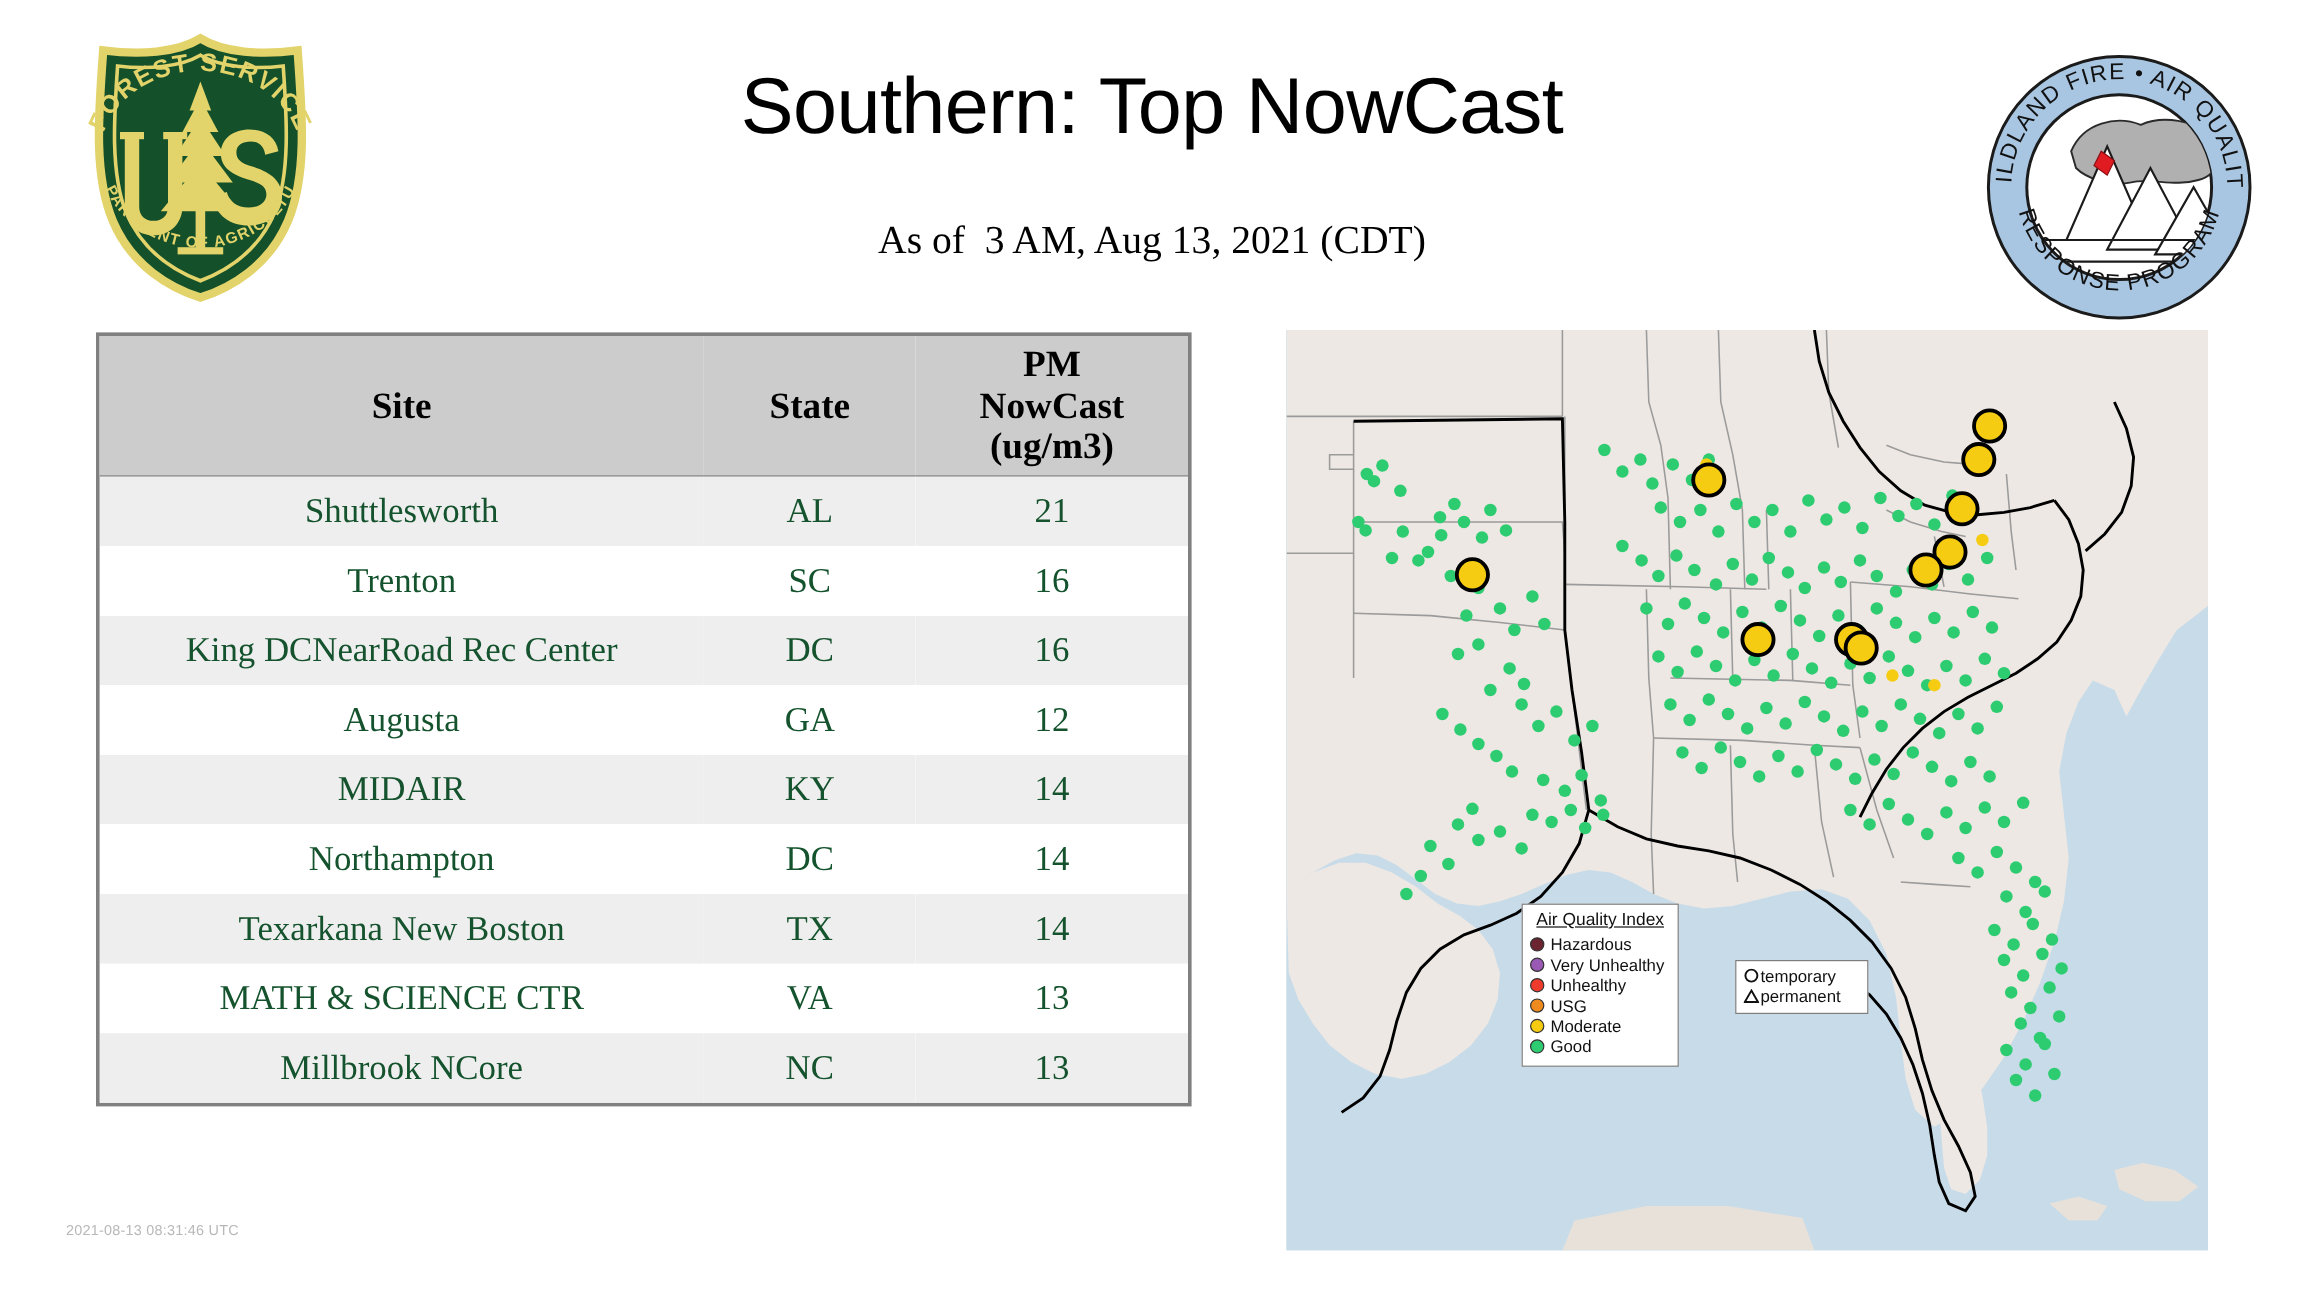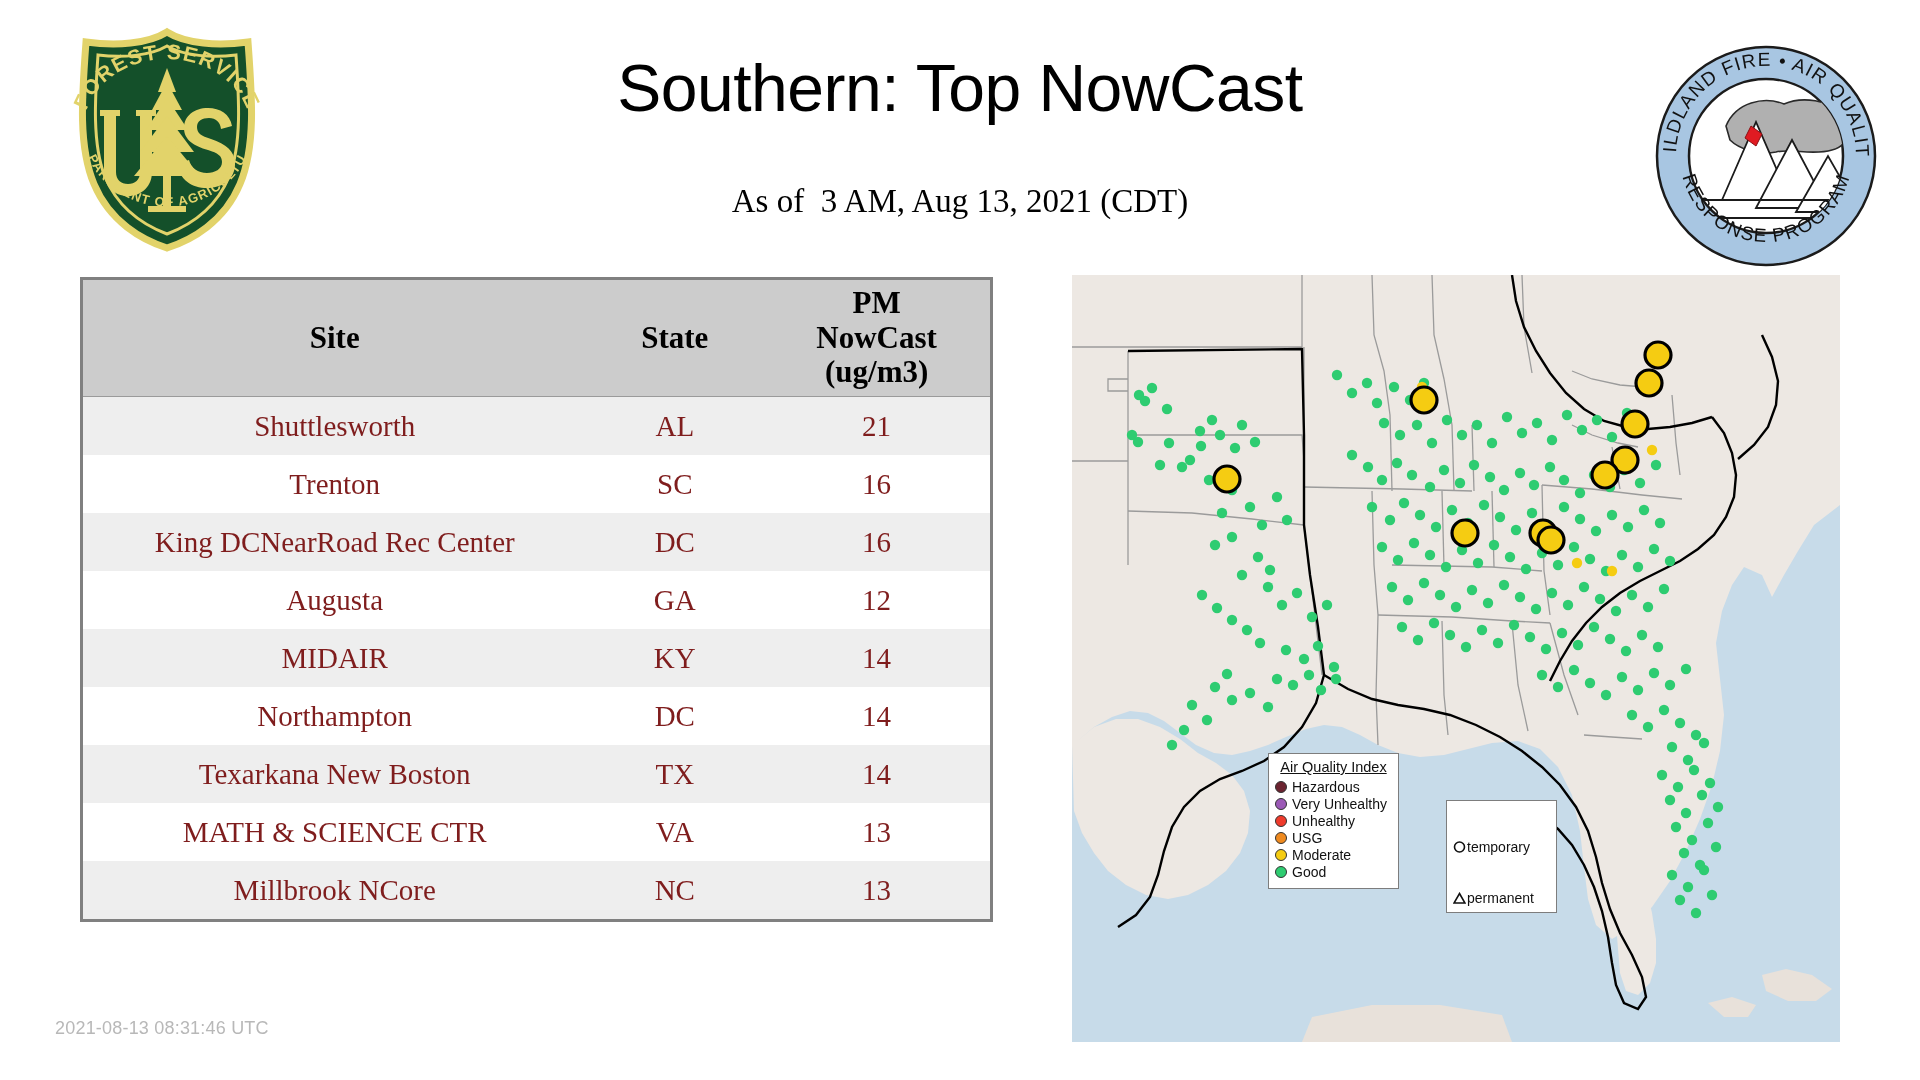"Shuttlesworth" table.nowcast tbody td { color: #7f1d1d -> #14532d }
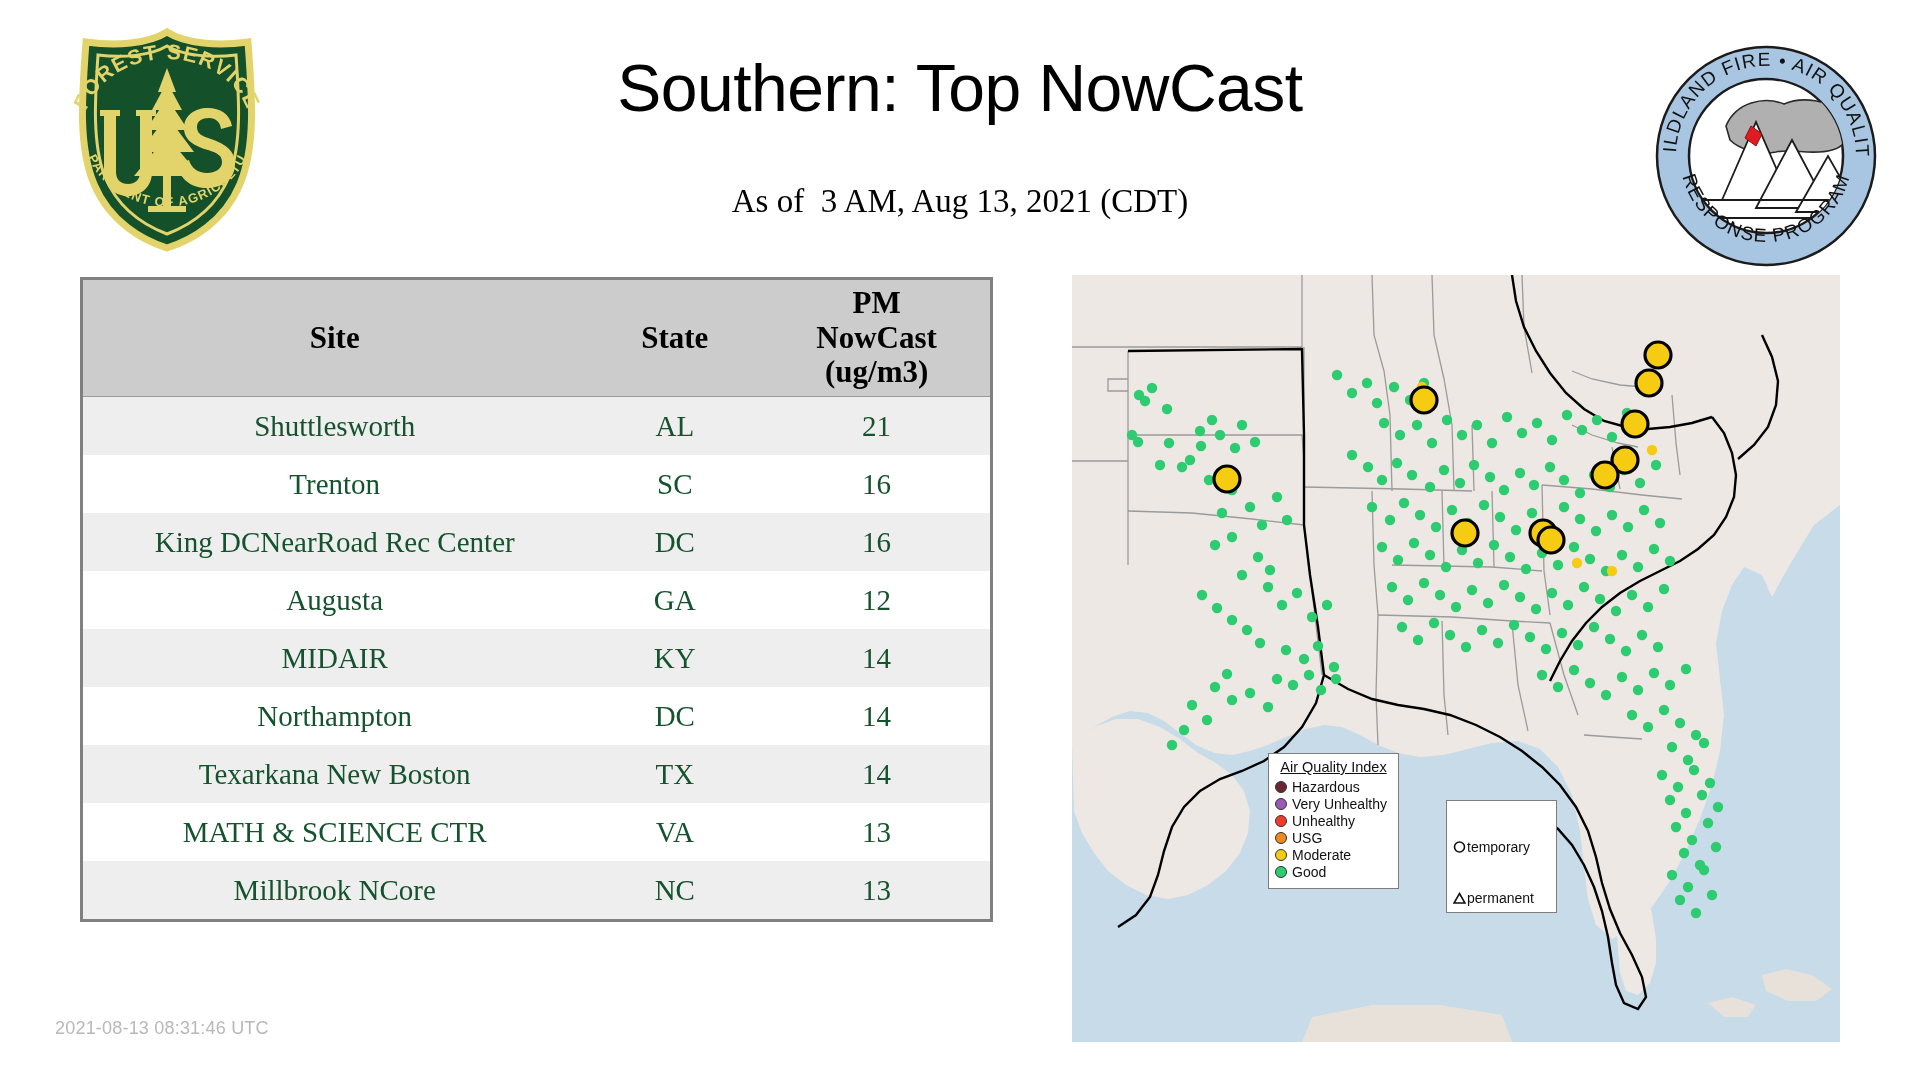"temporary" #station-legend .legend-row { margin-top: 34px -> none }
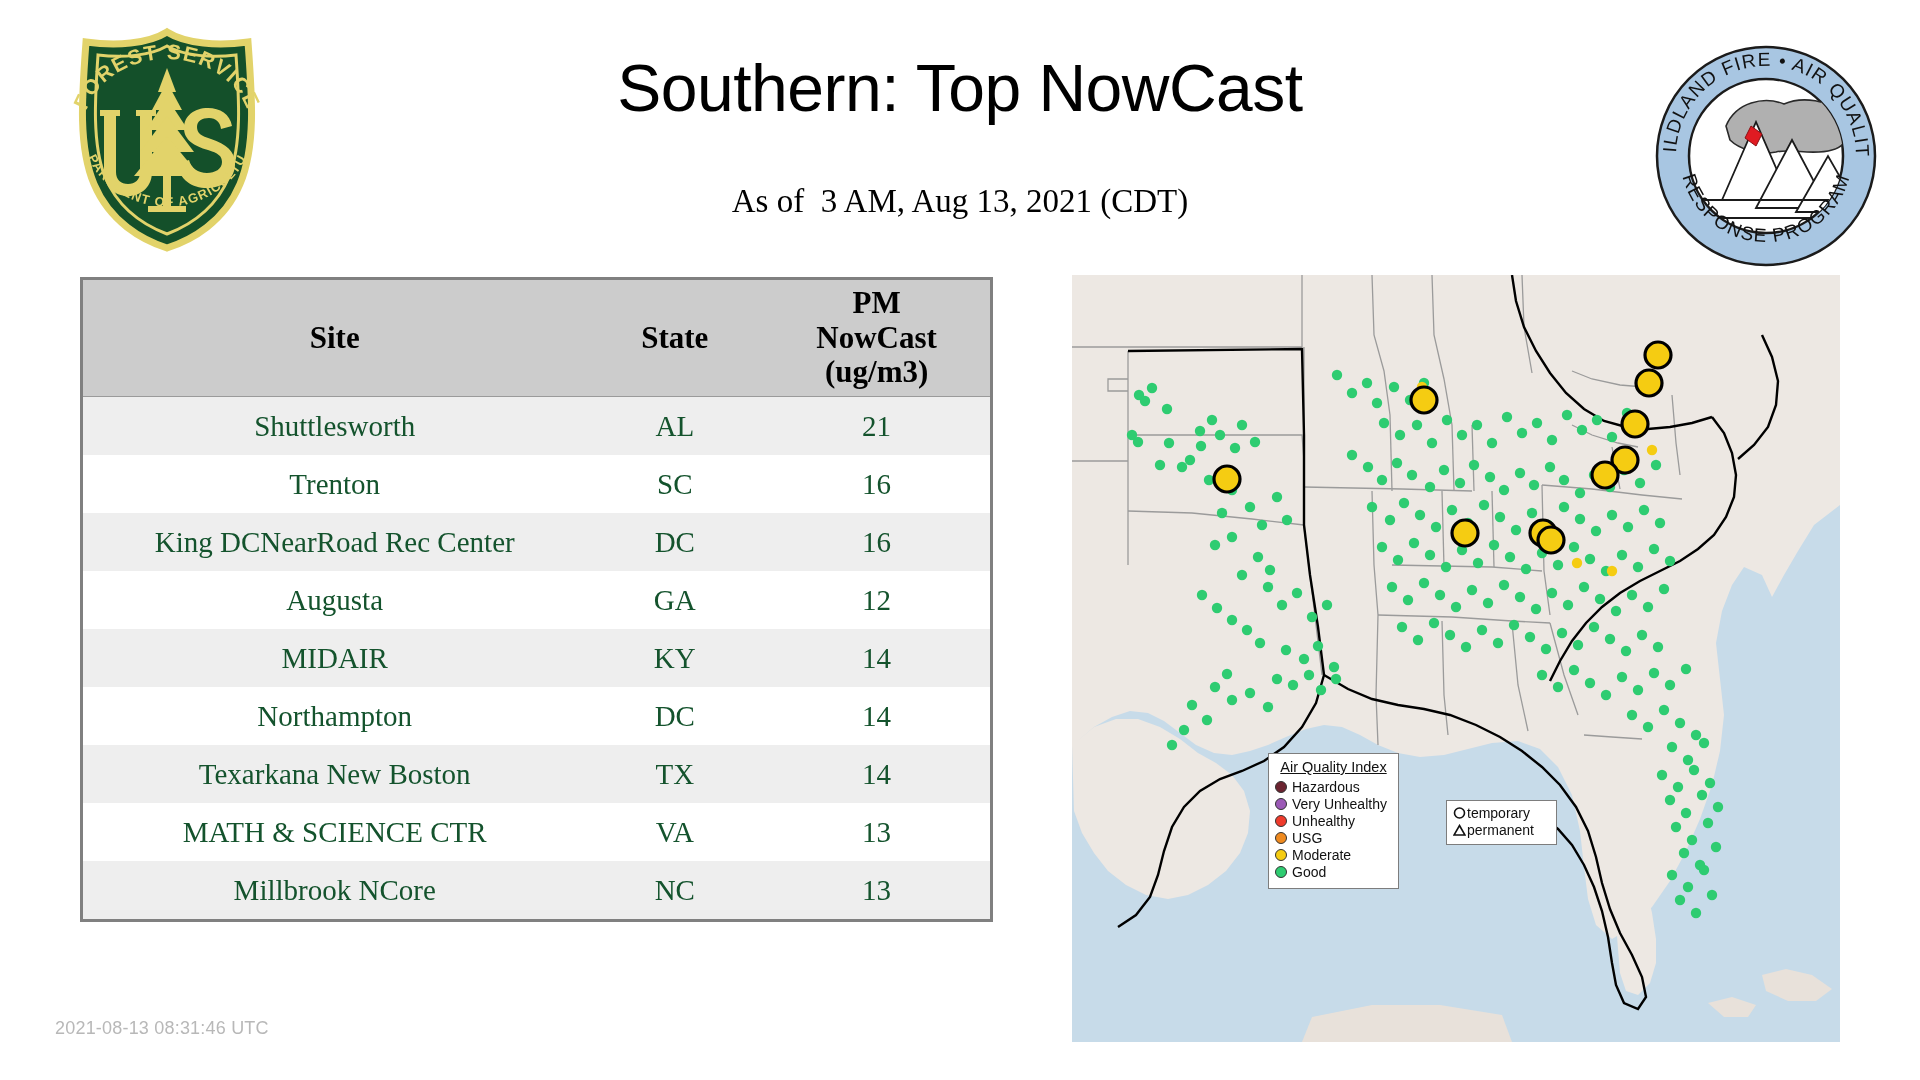"2021-08-13 08:31:46 UTC" #timestamp { font-size: 18px -> 12px }
